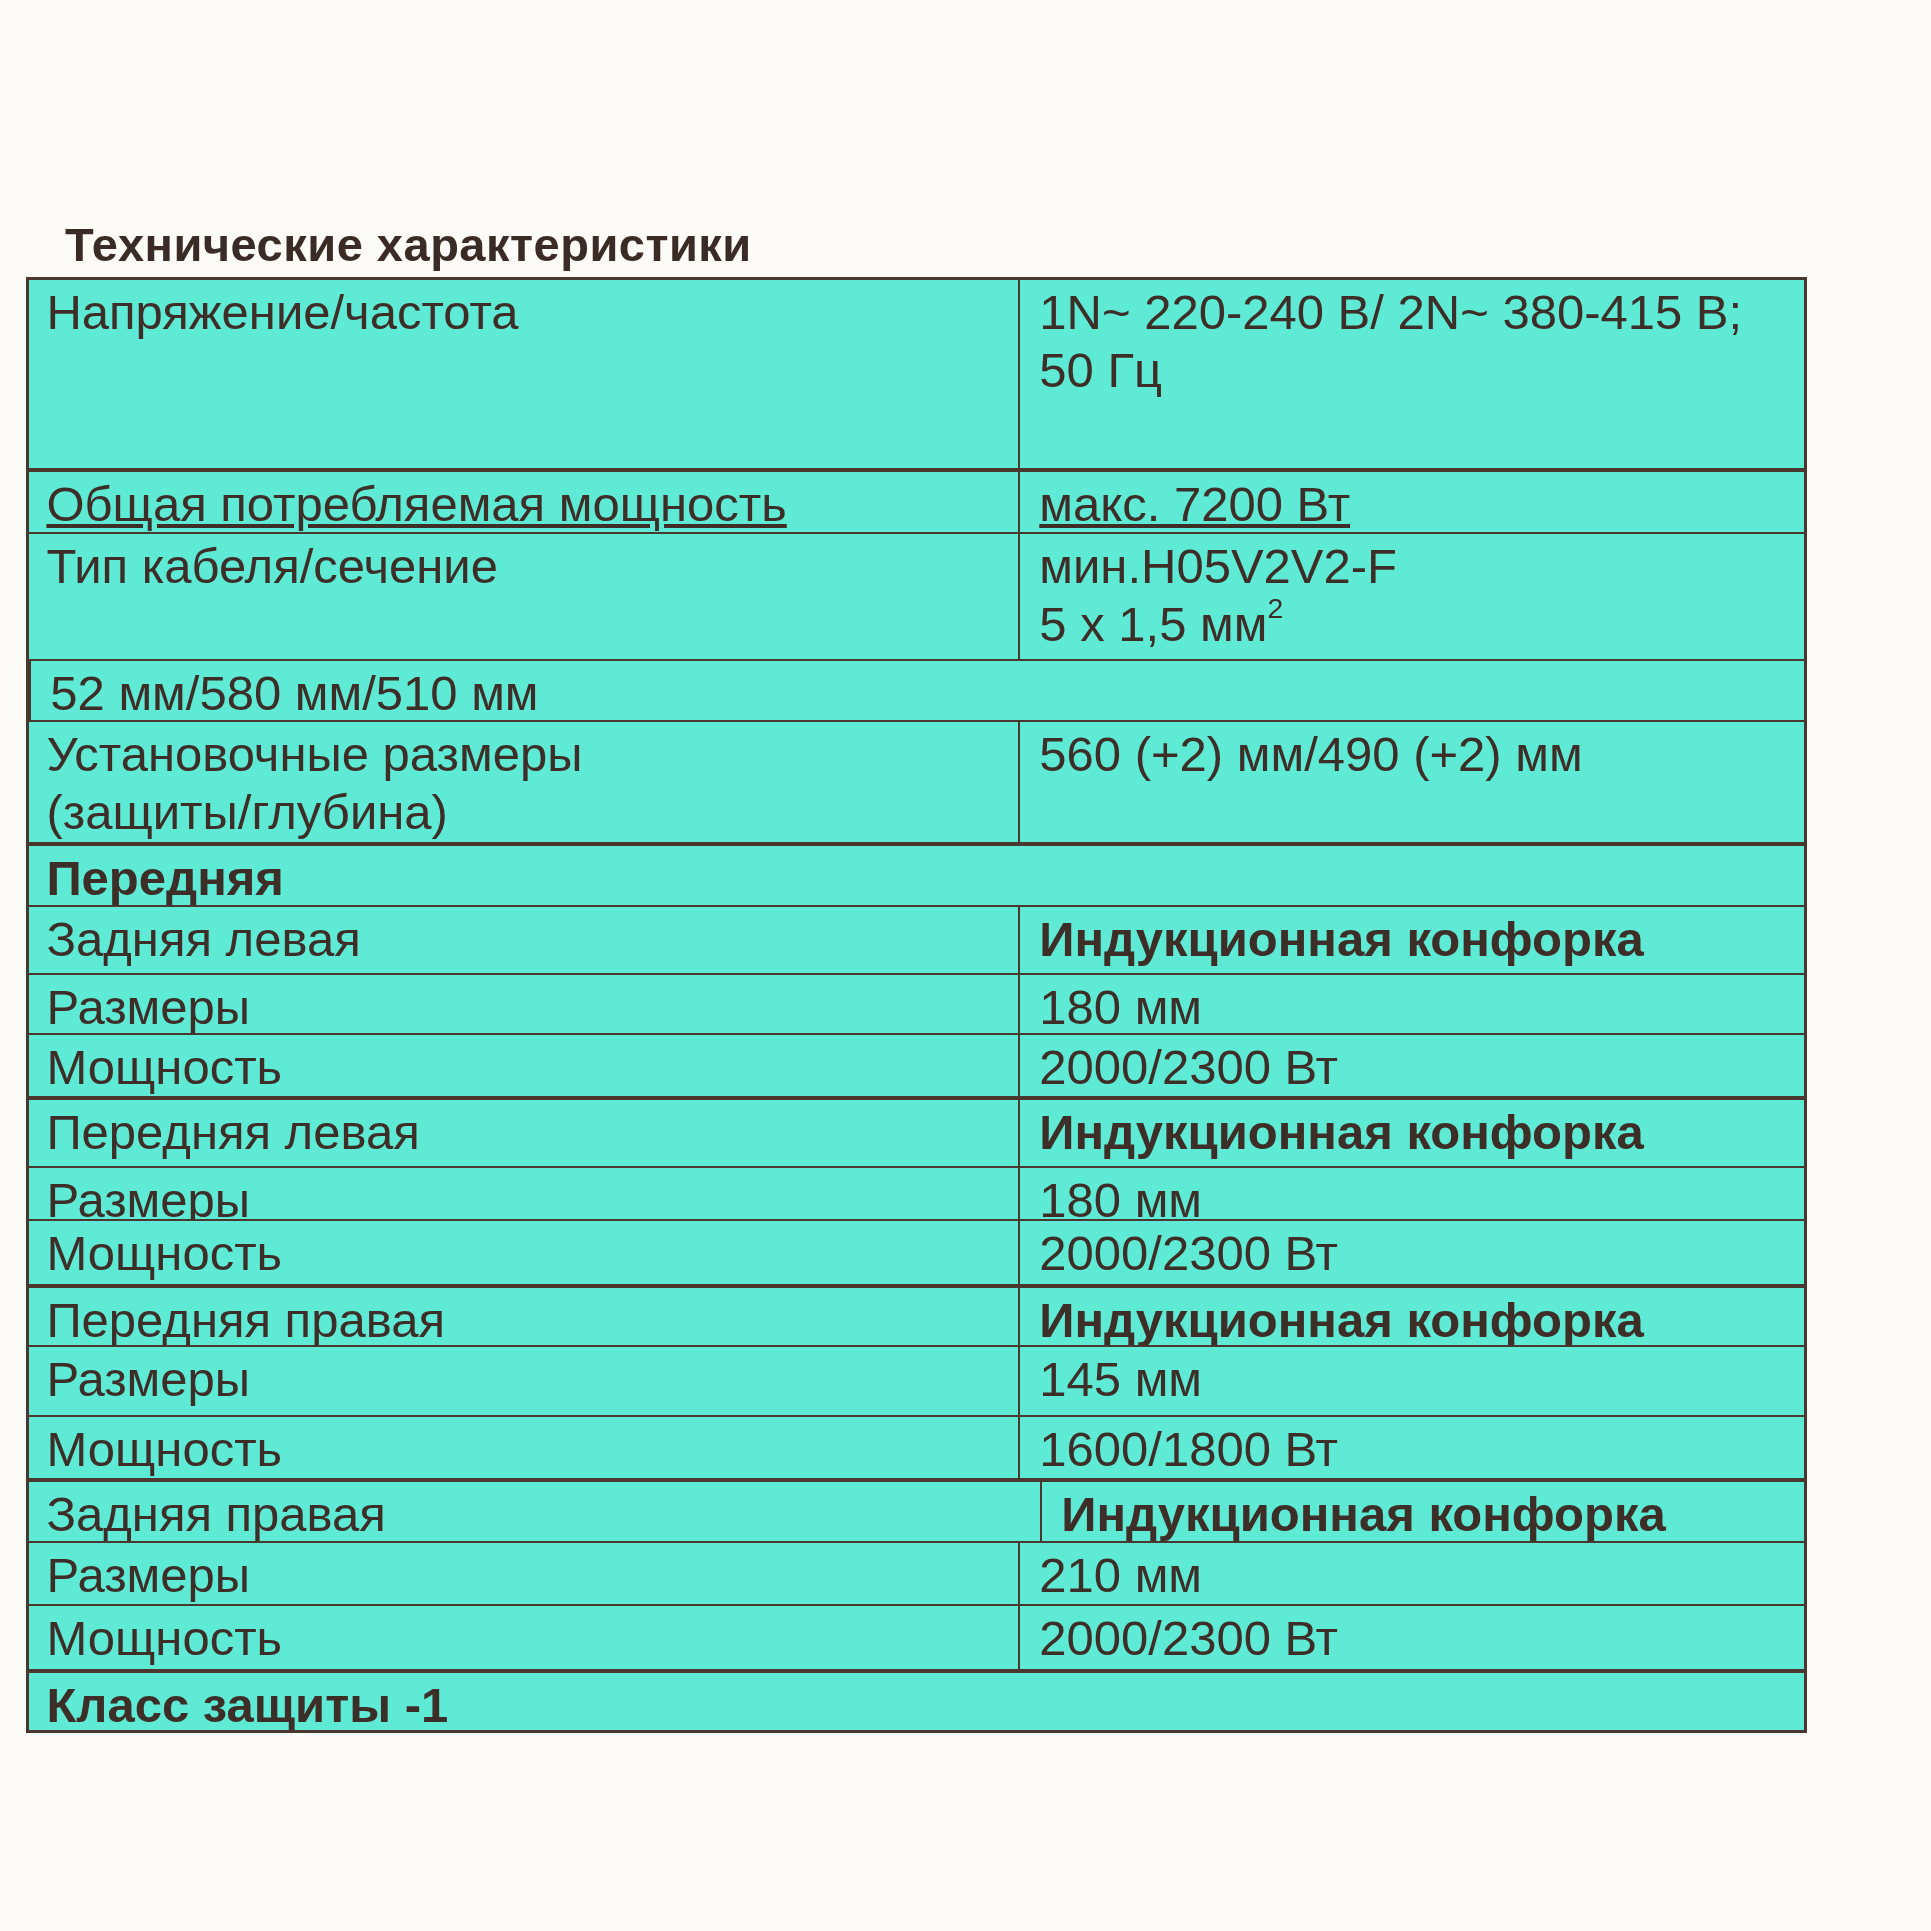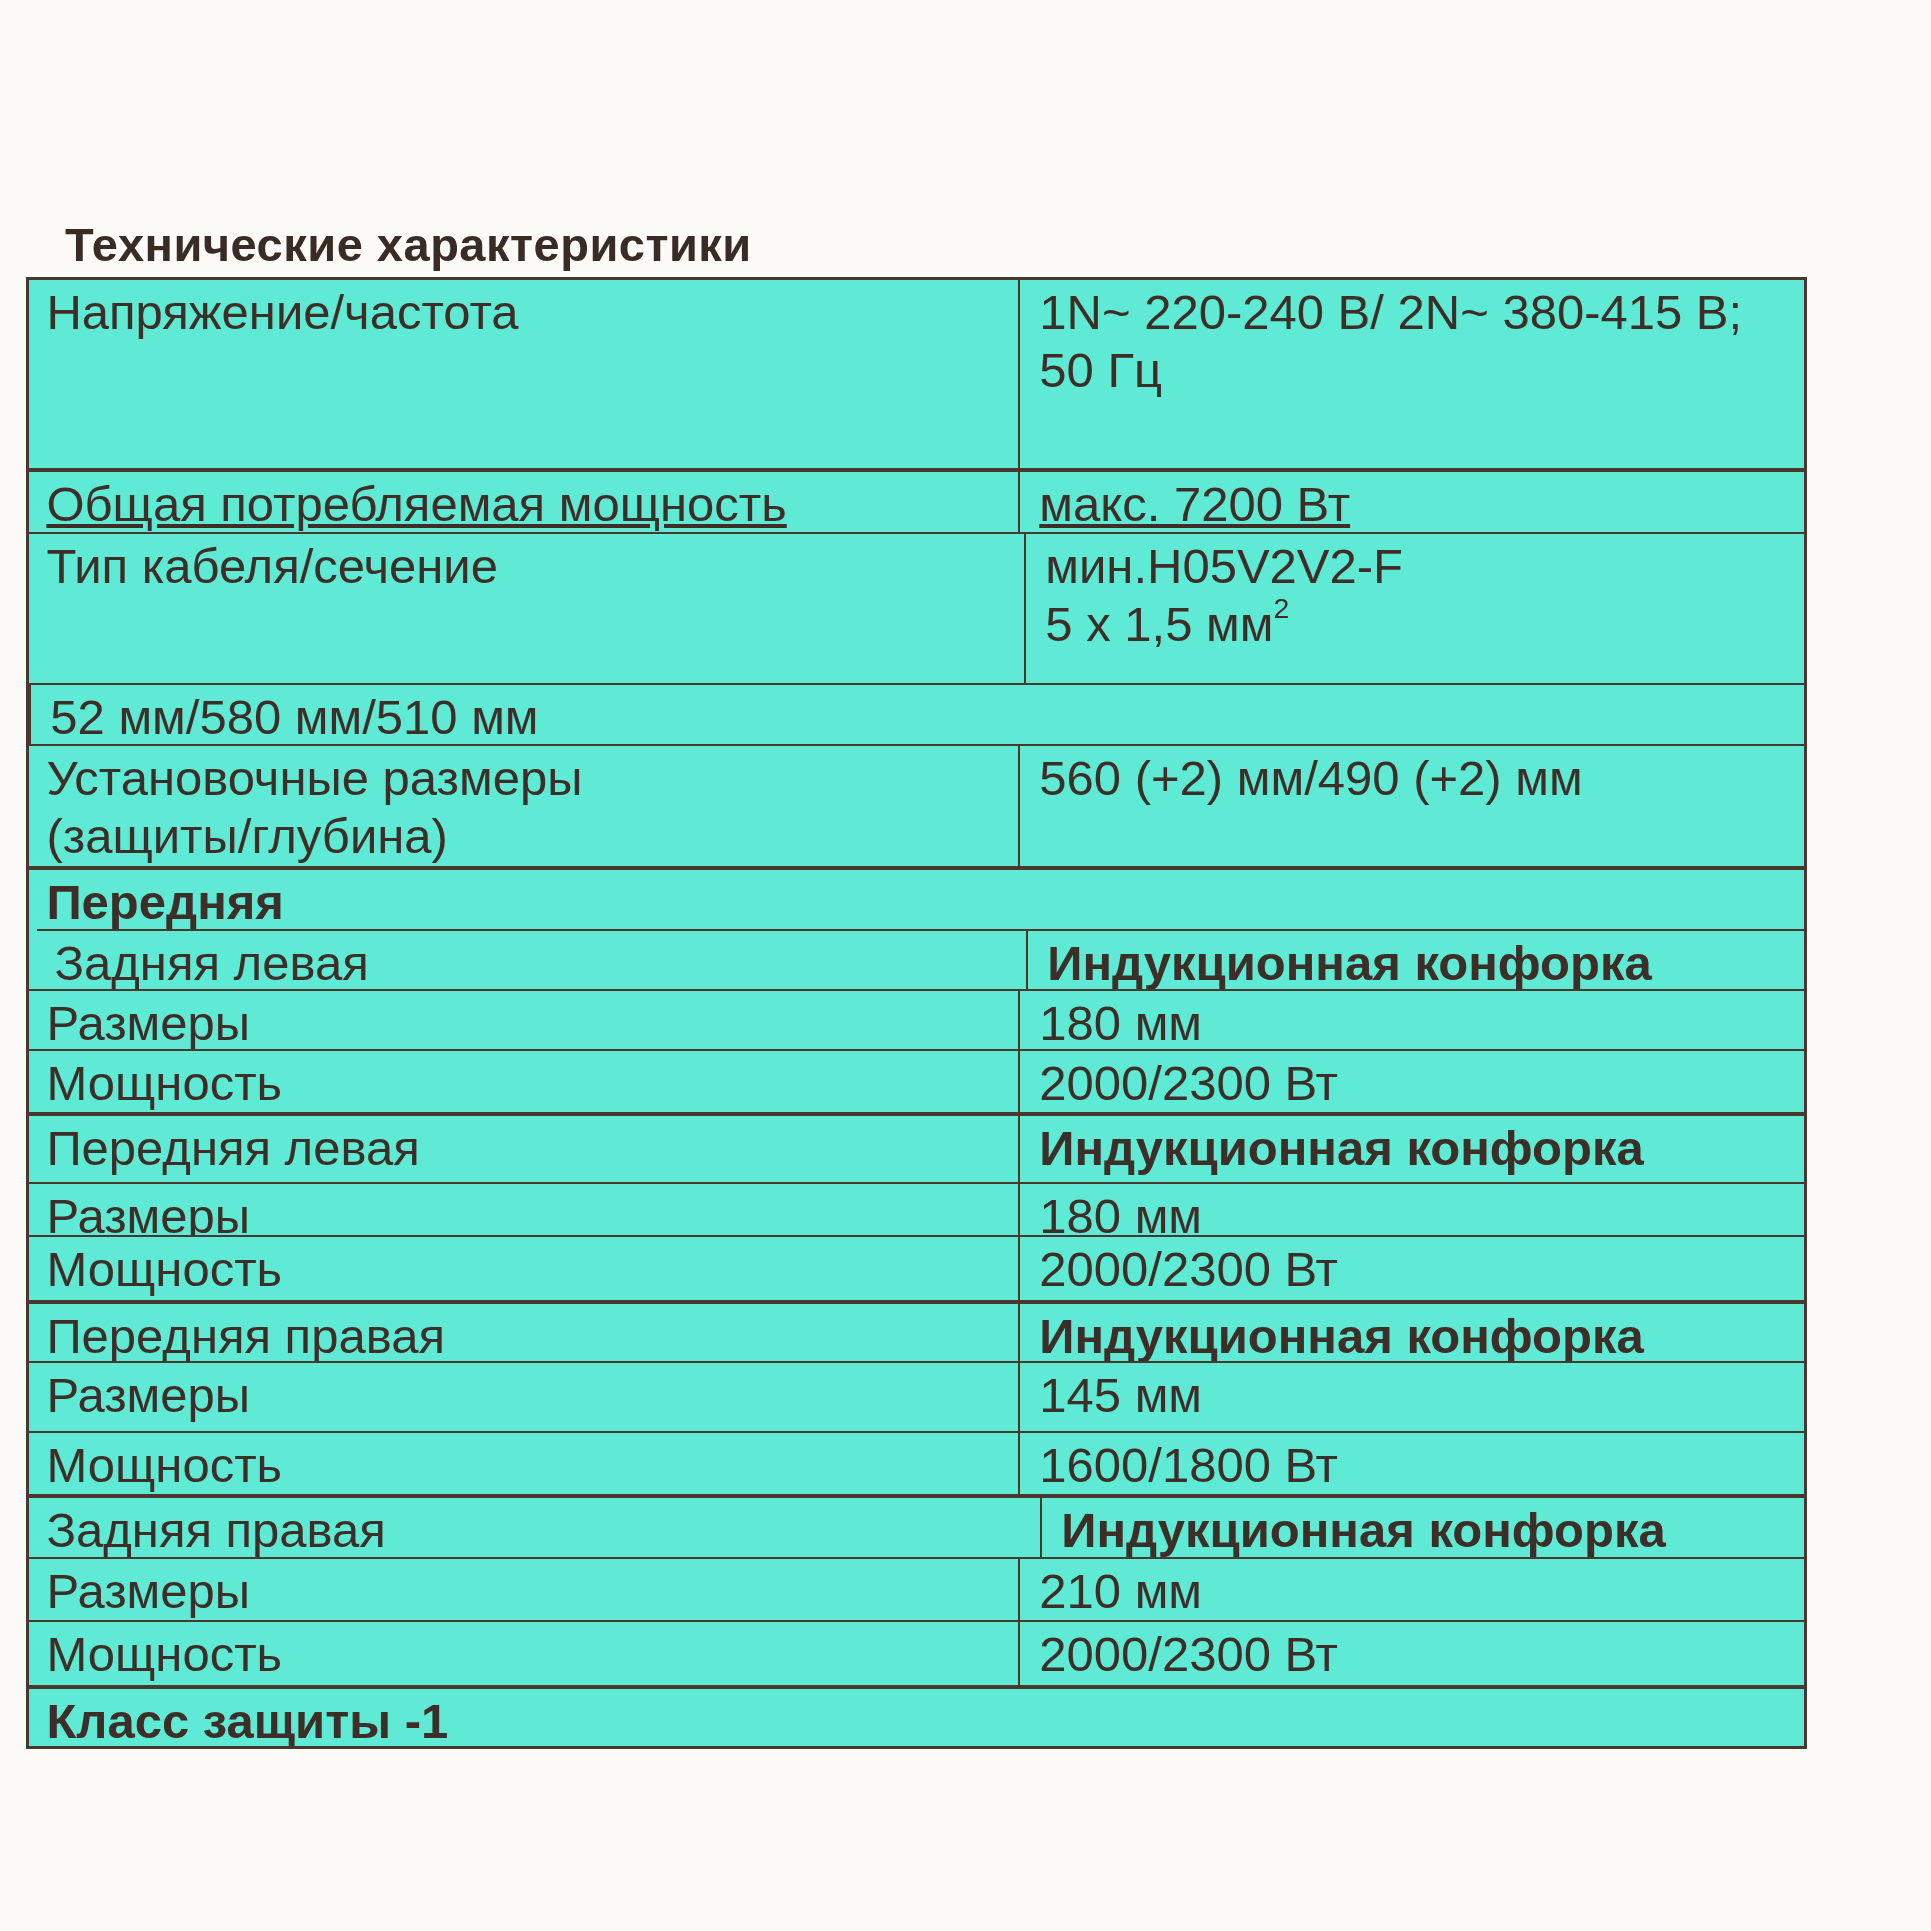"Тип кабеля/сечение" div.row { gap: 6px -> none; height: 151px -> 127px }
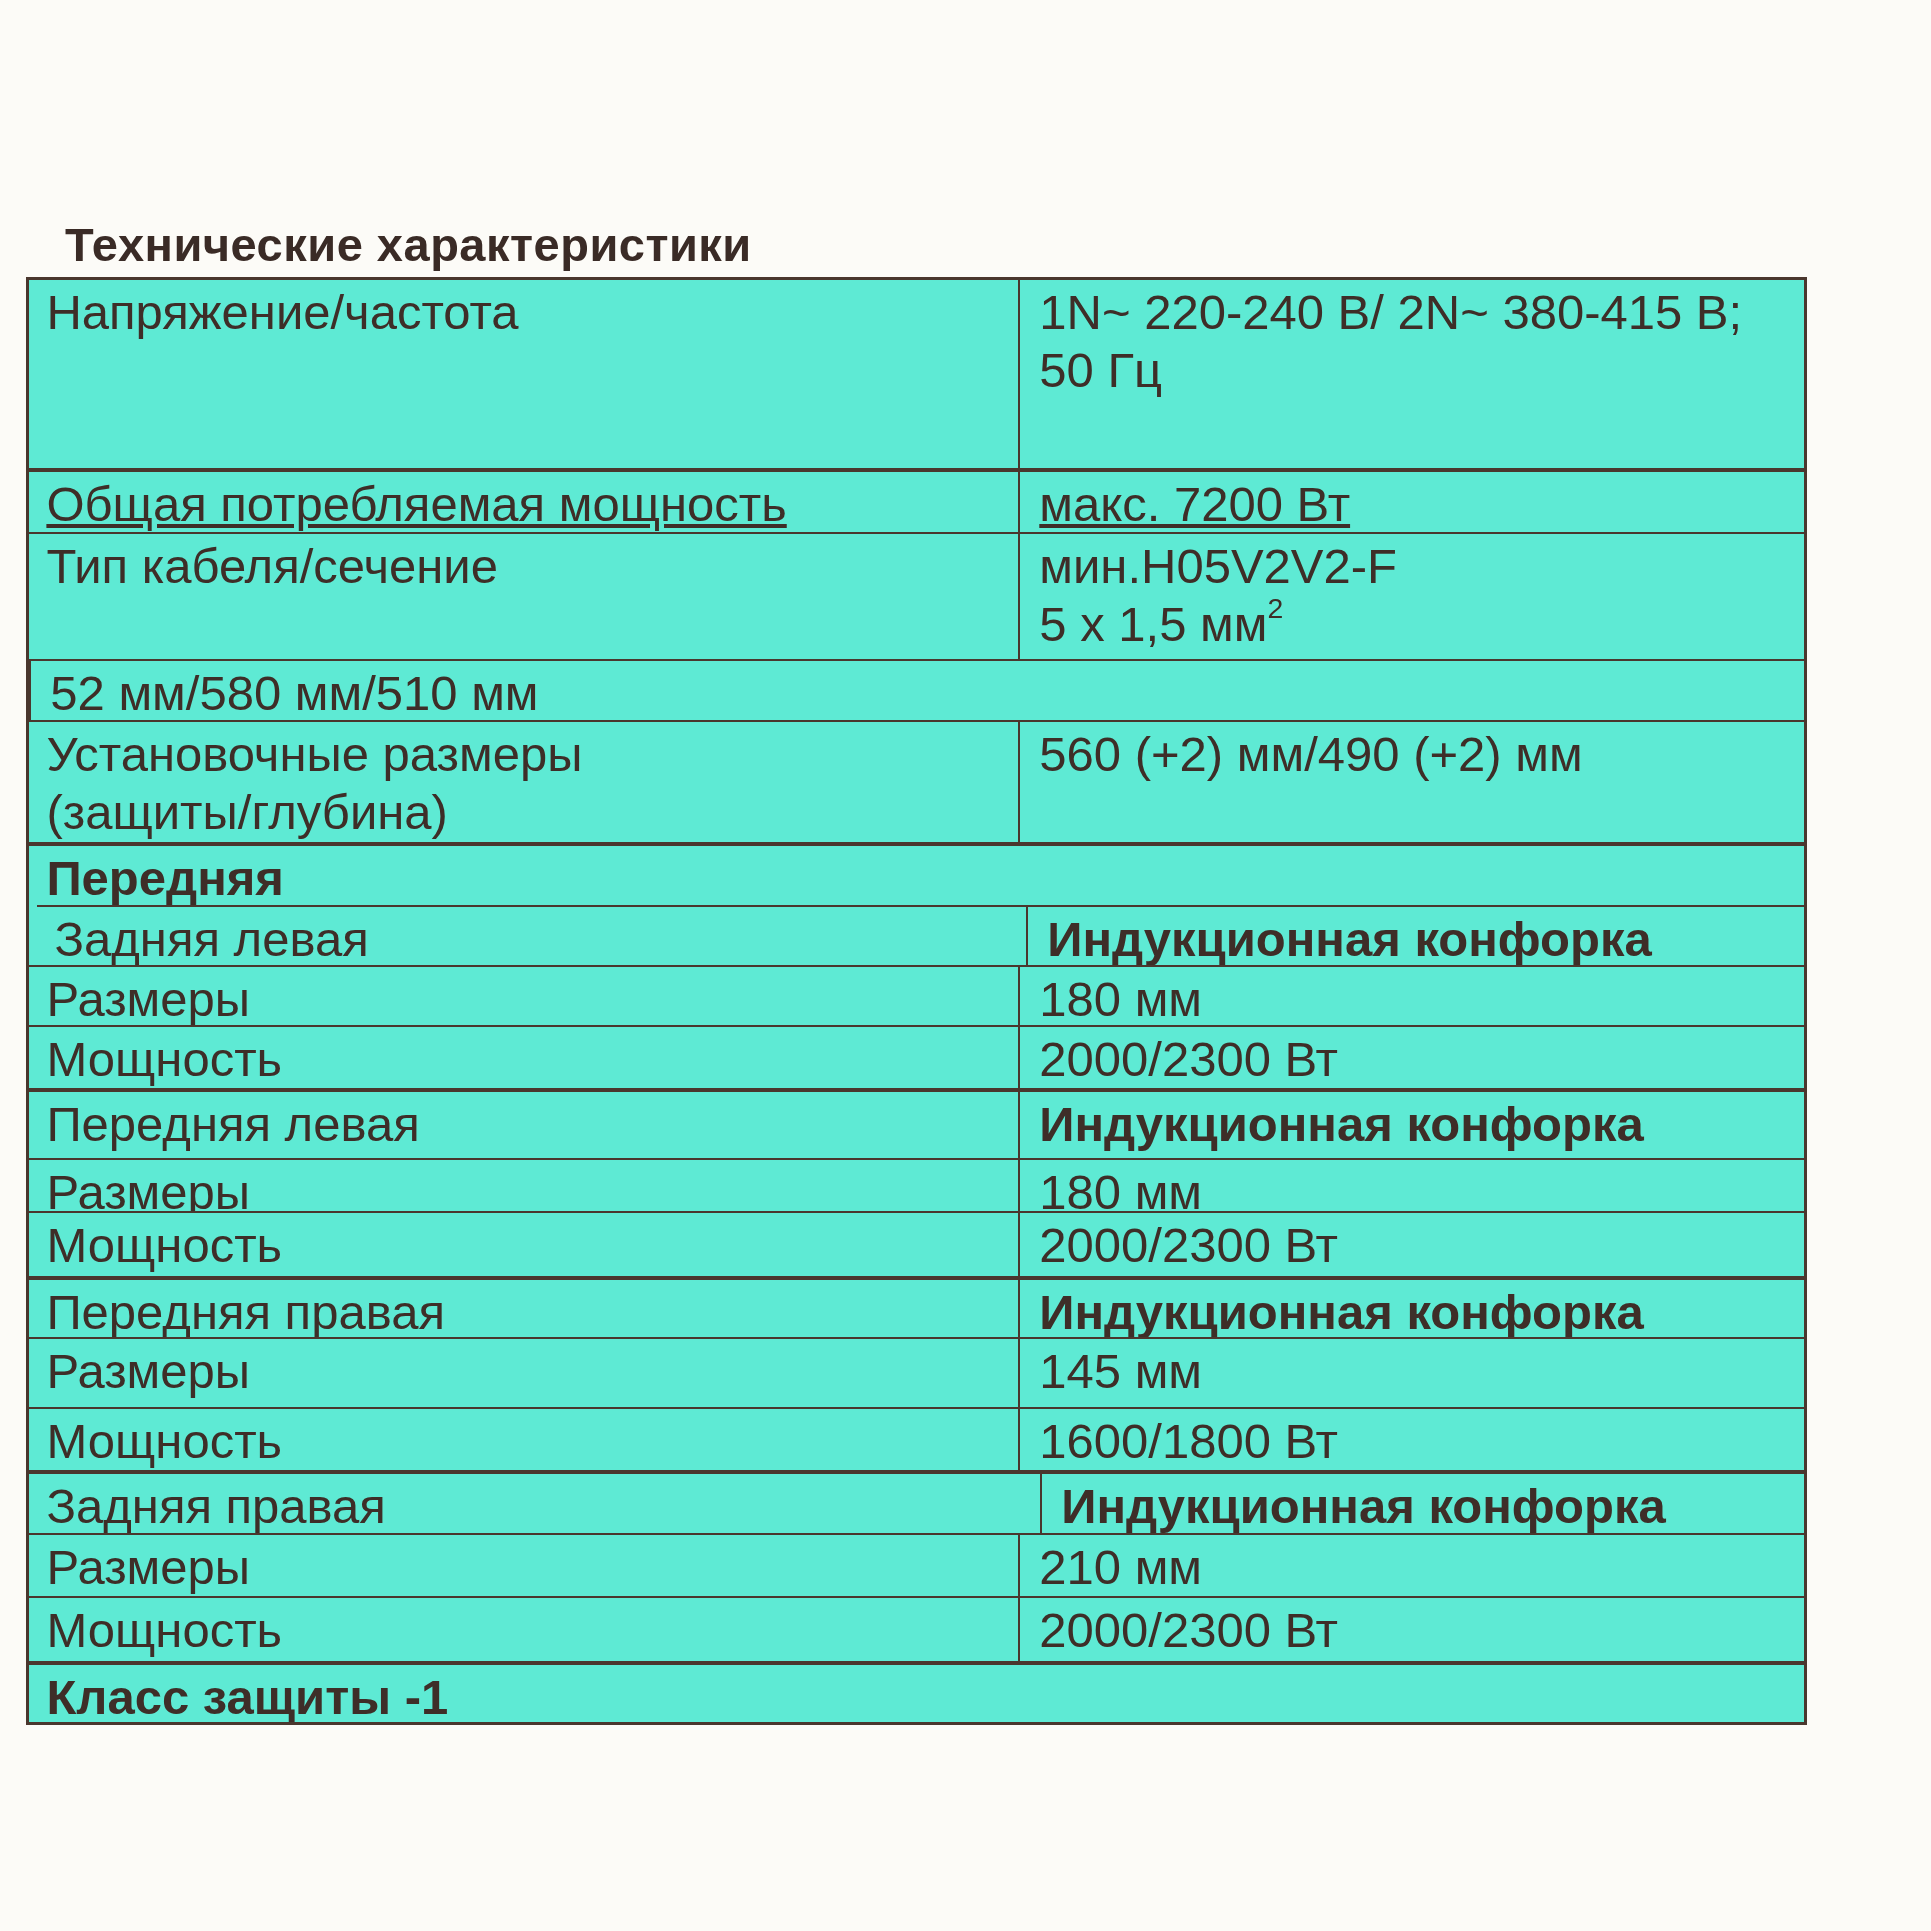"Задняя левая" div.row { height: 60px -> 68px; margin-left: 8px -> none }
